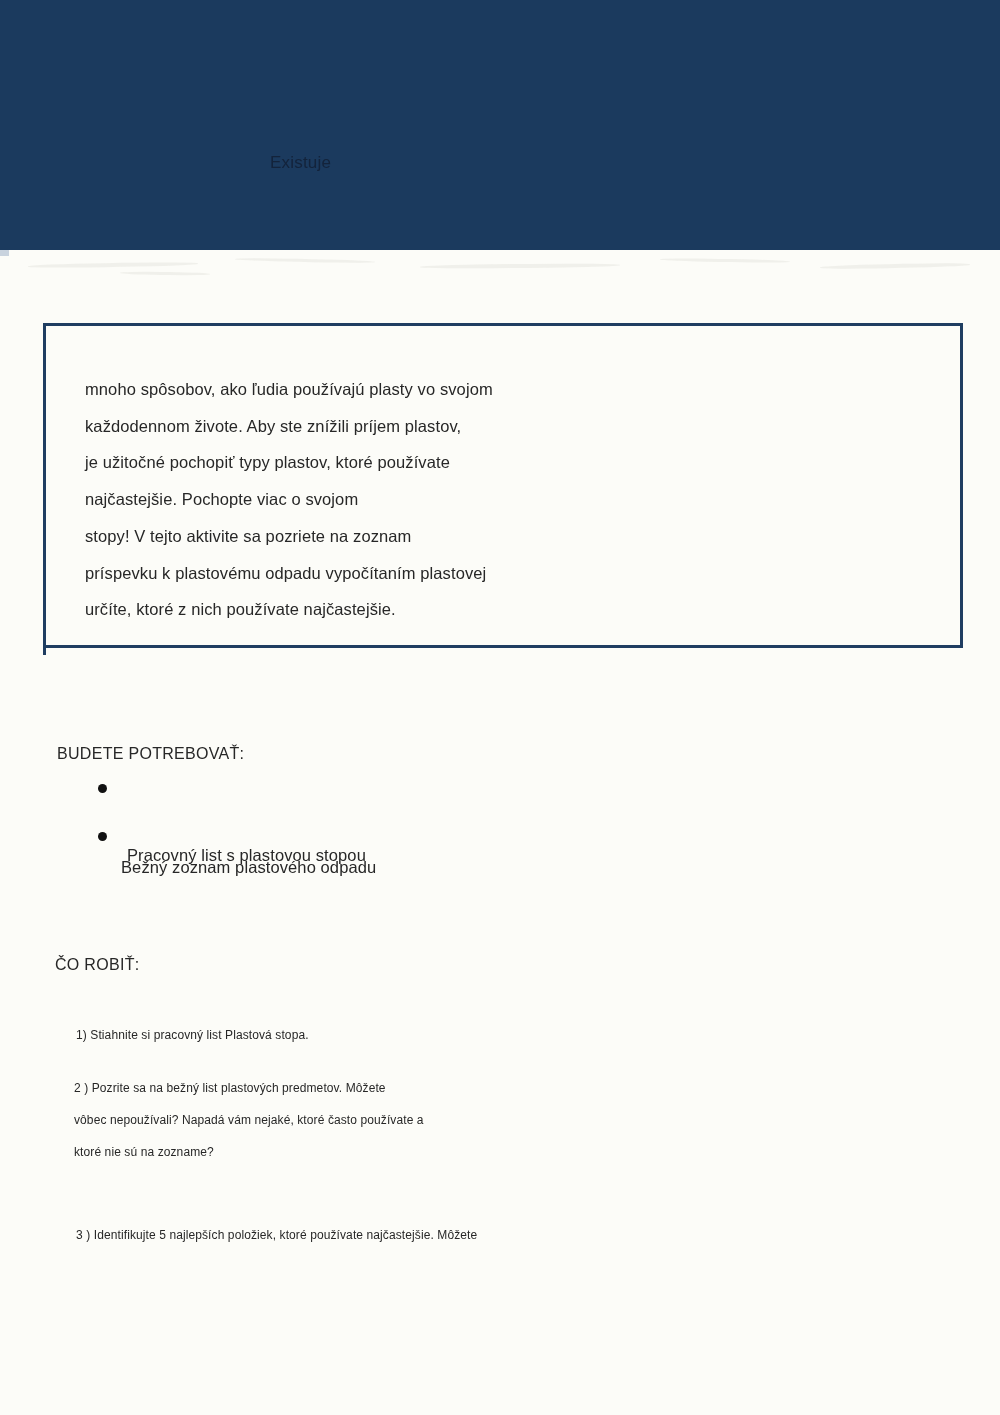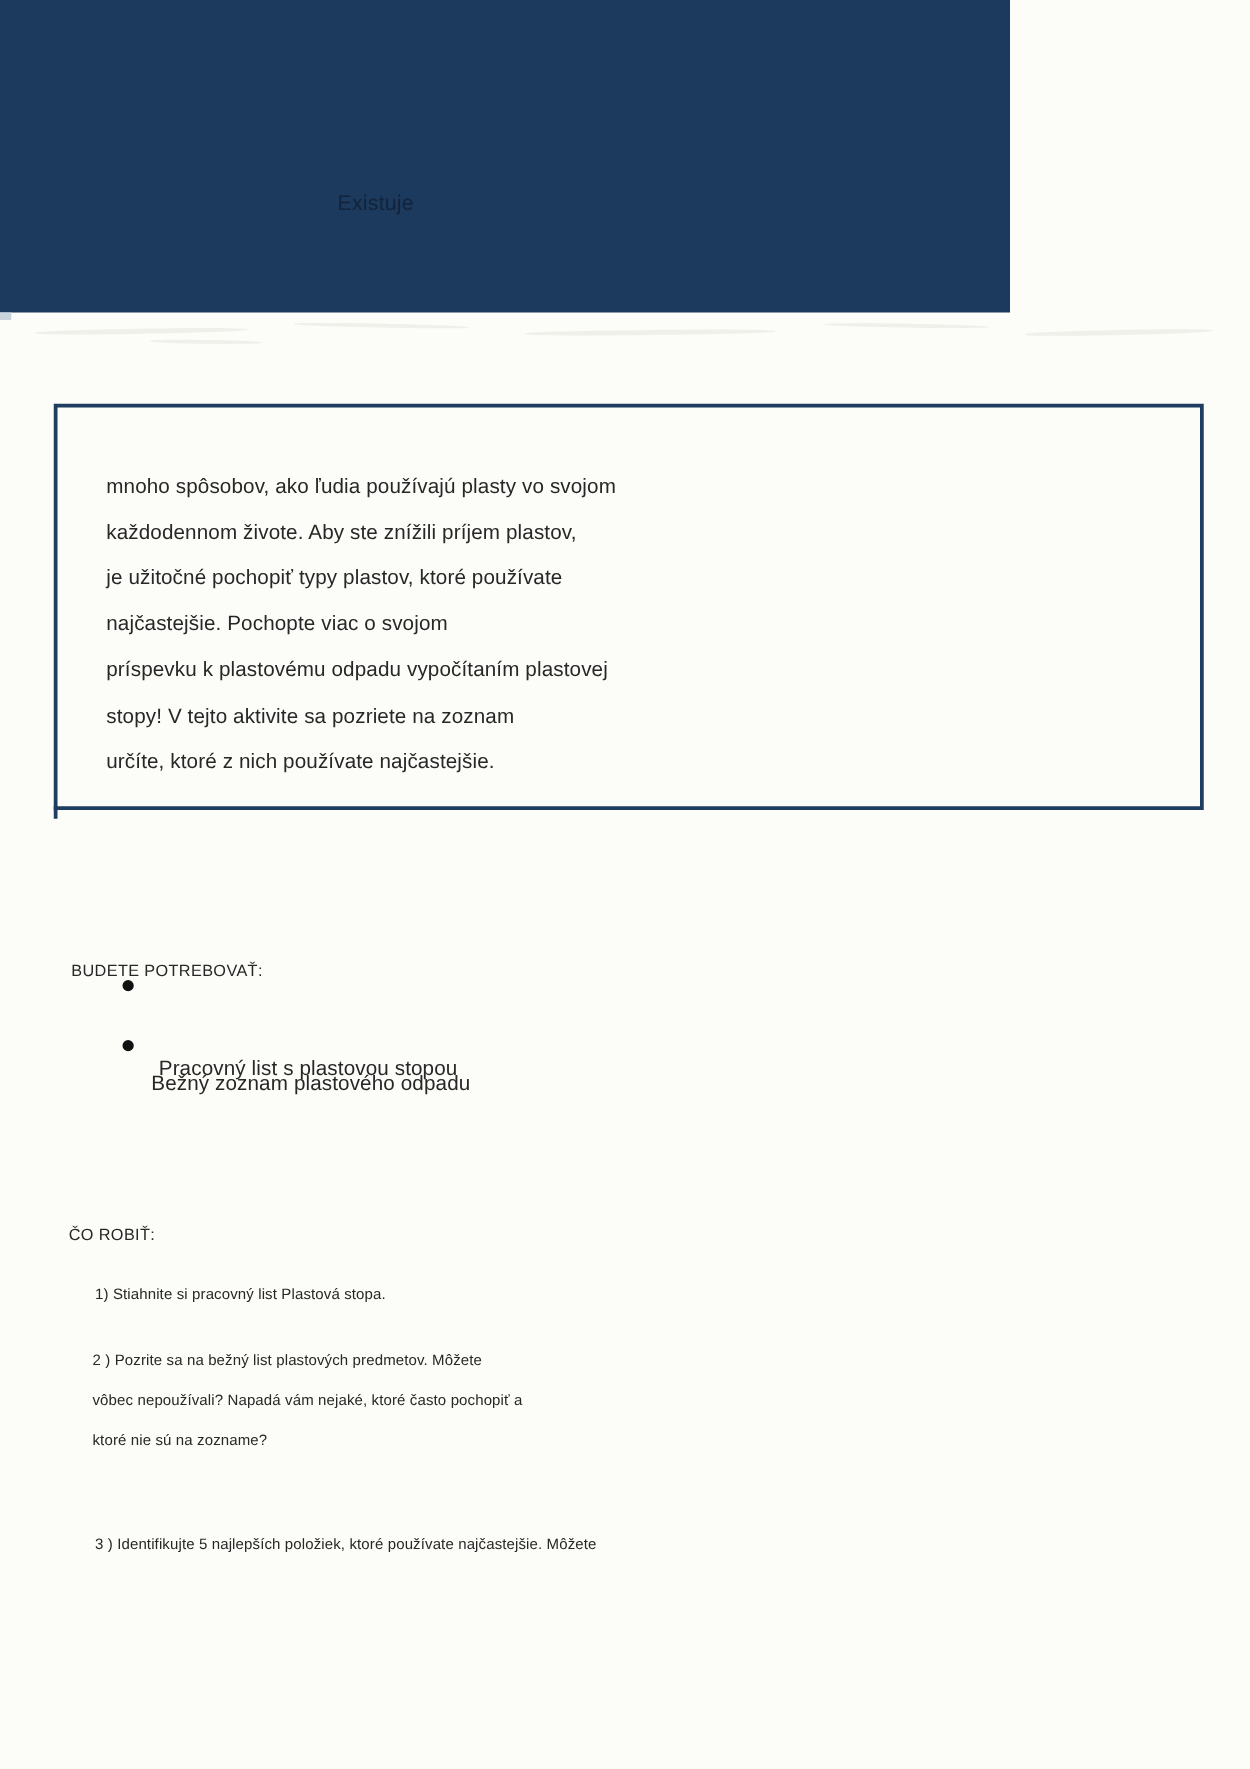"Existuje" .header-block { width: 808px -> 1000px }
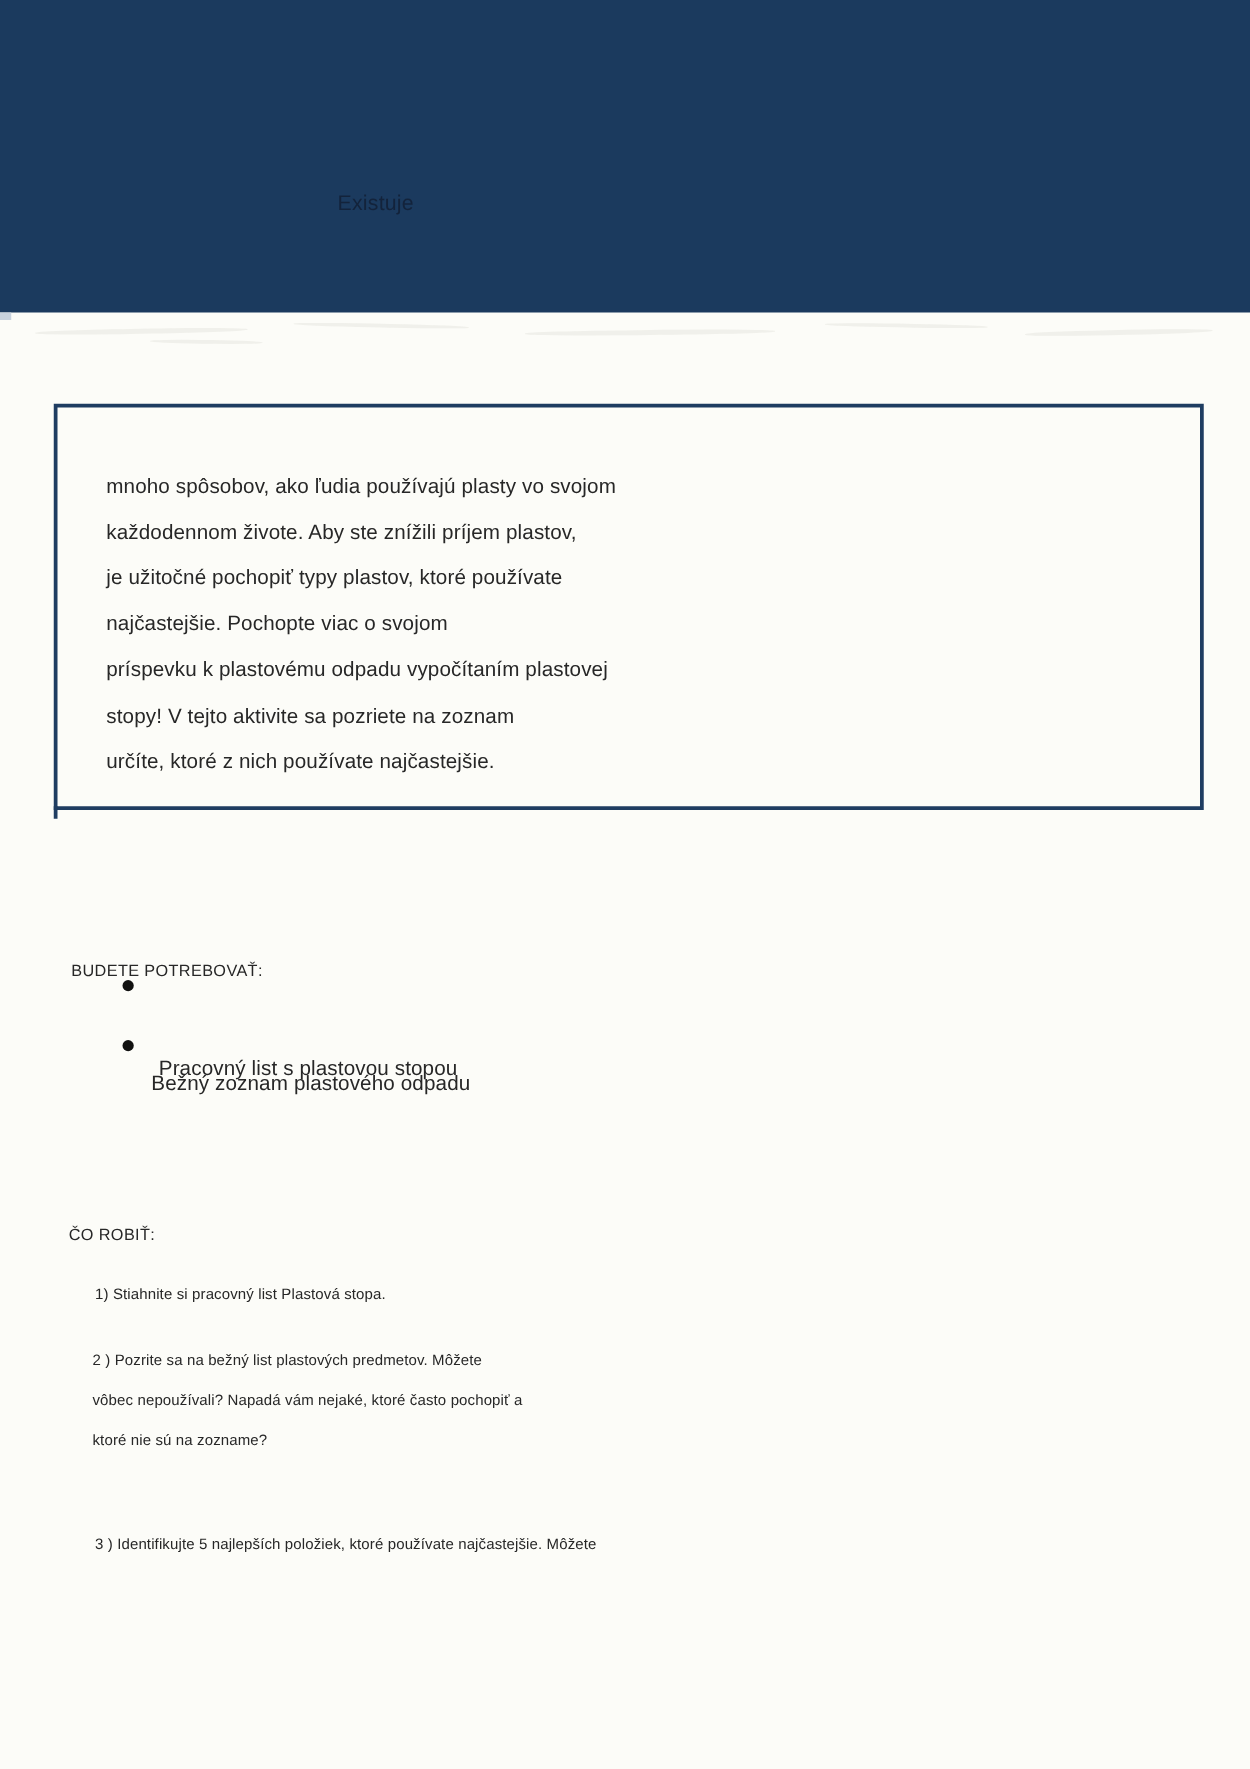"príspevku k plastovému odpadu" div { order: before "stopy! V tejto aktivite sa" -> after "stopy! V tejto aktivite sa" }
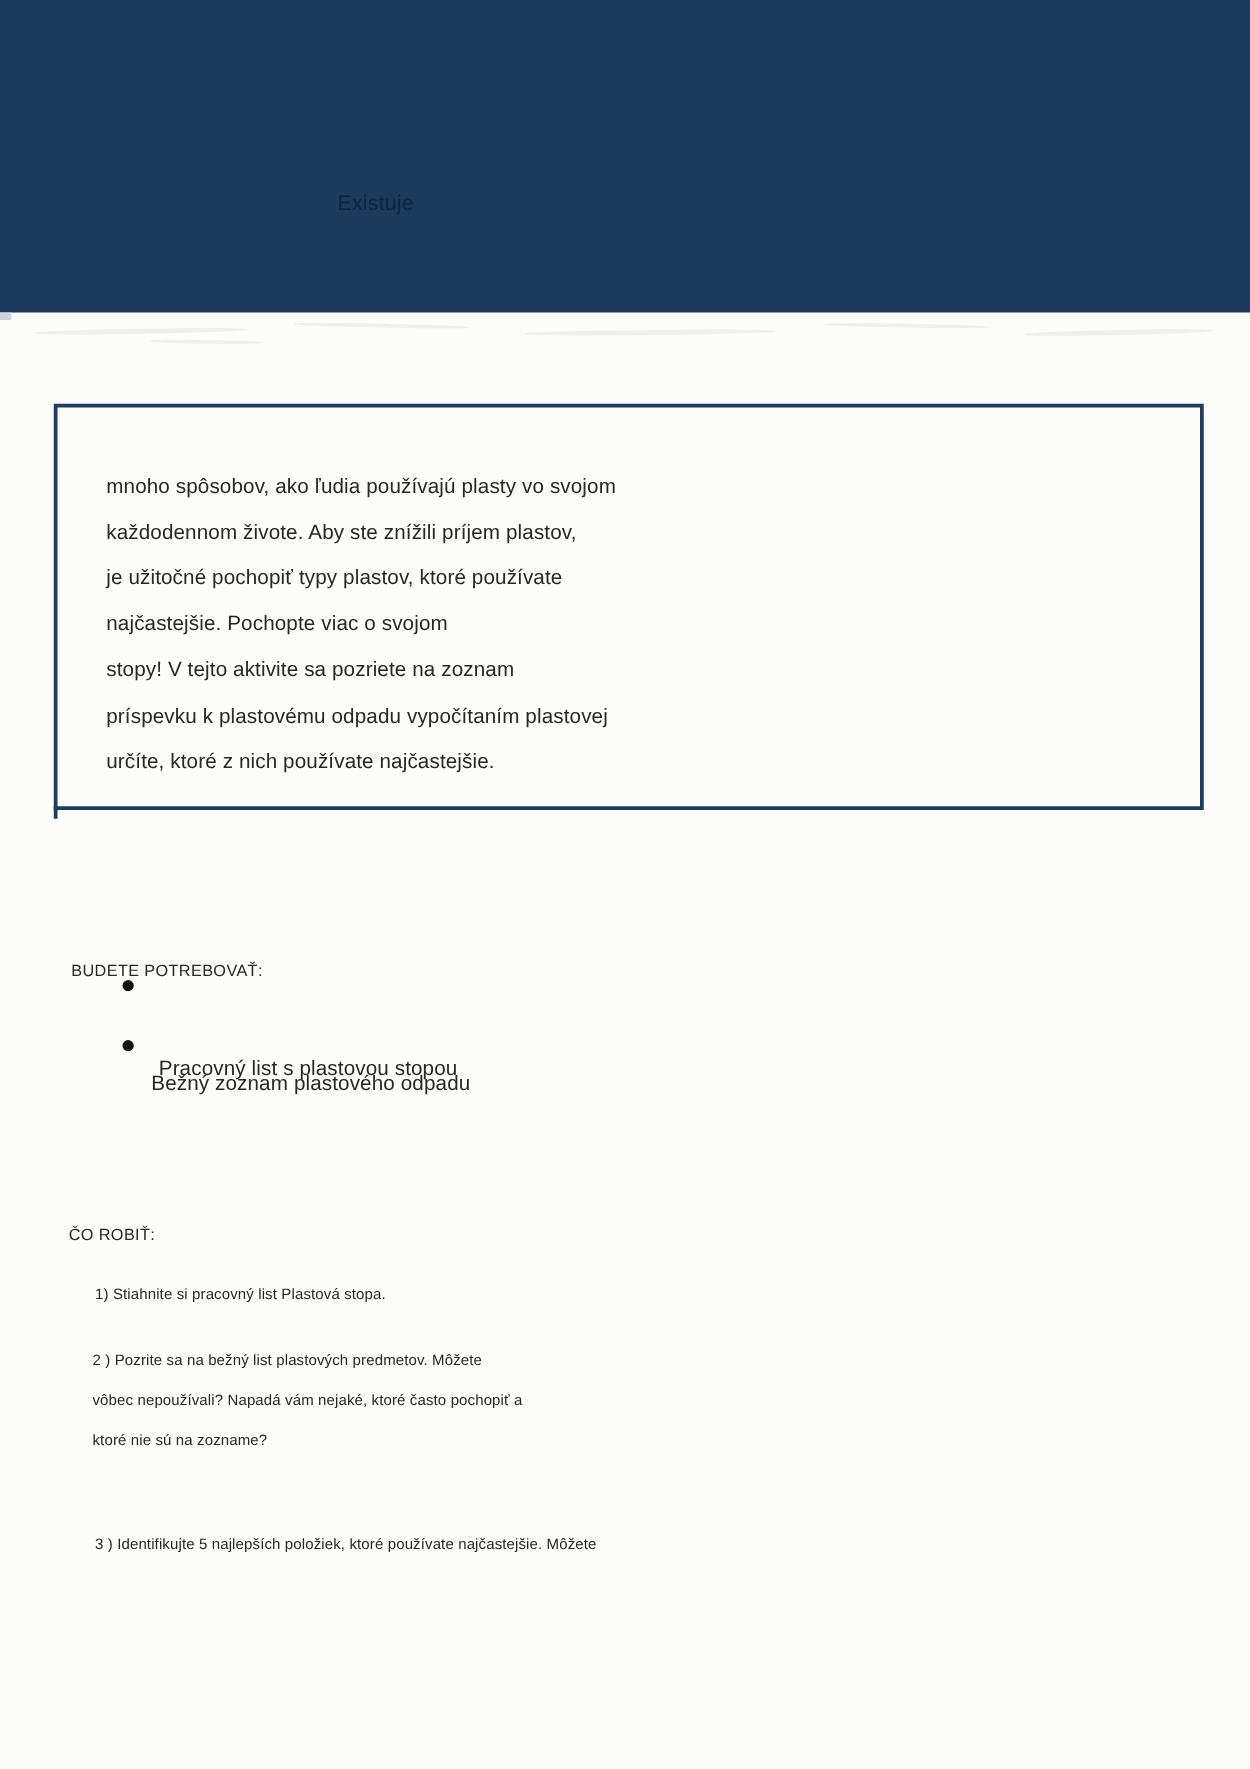"BUDETE POTREBOVAŤ:" .section-heading { font-size: 13px -> 16px; margin-top: 24px -> none }
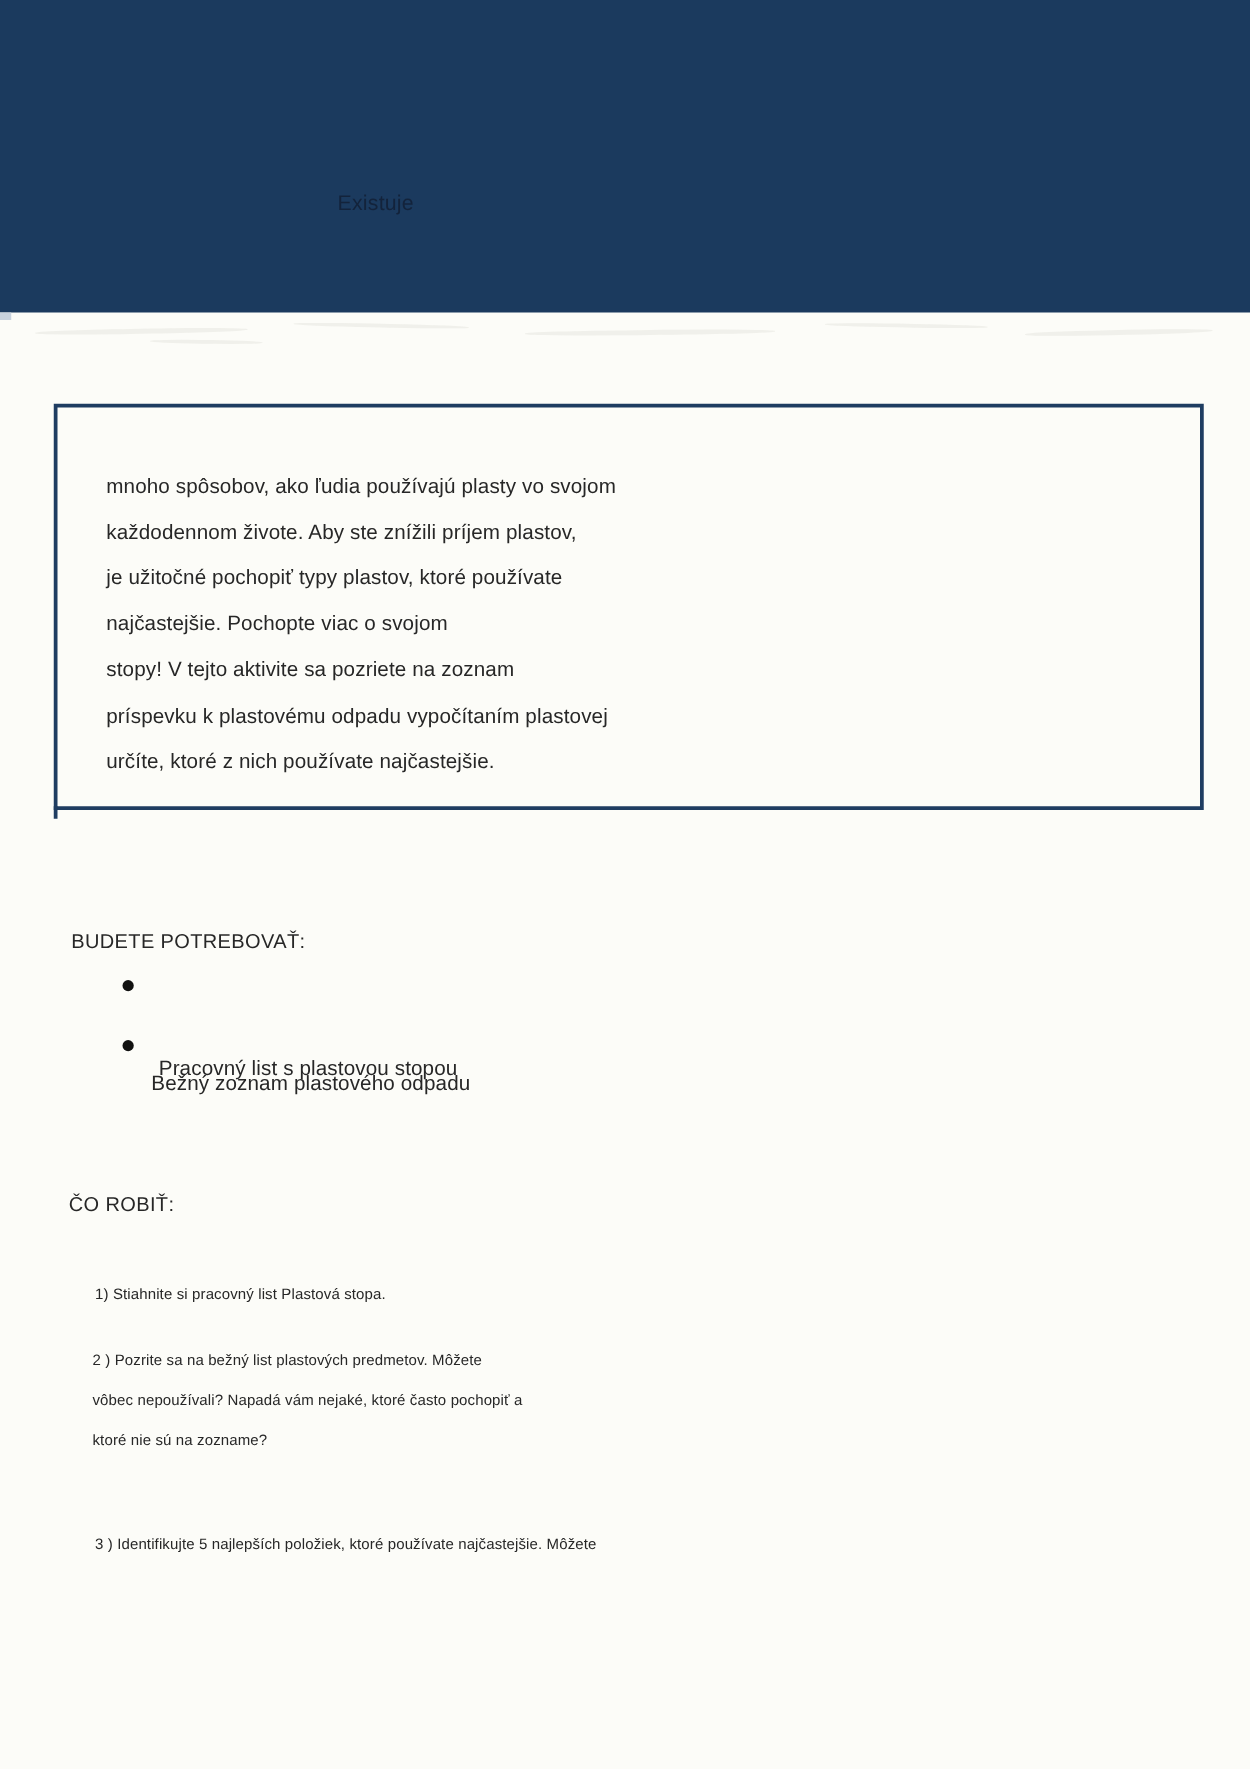"vôbec nepoužívali? Napadá vám nejaké," div { text: pochopiť -> používate }
